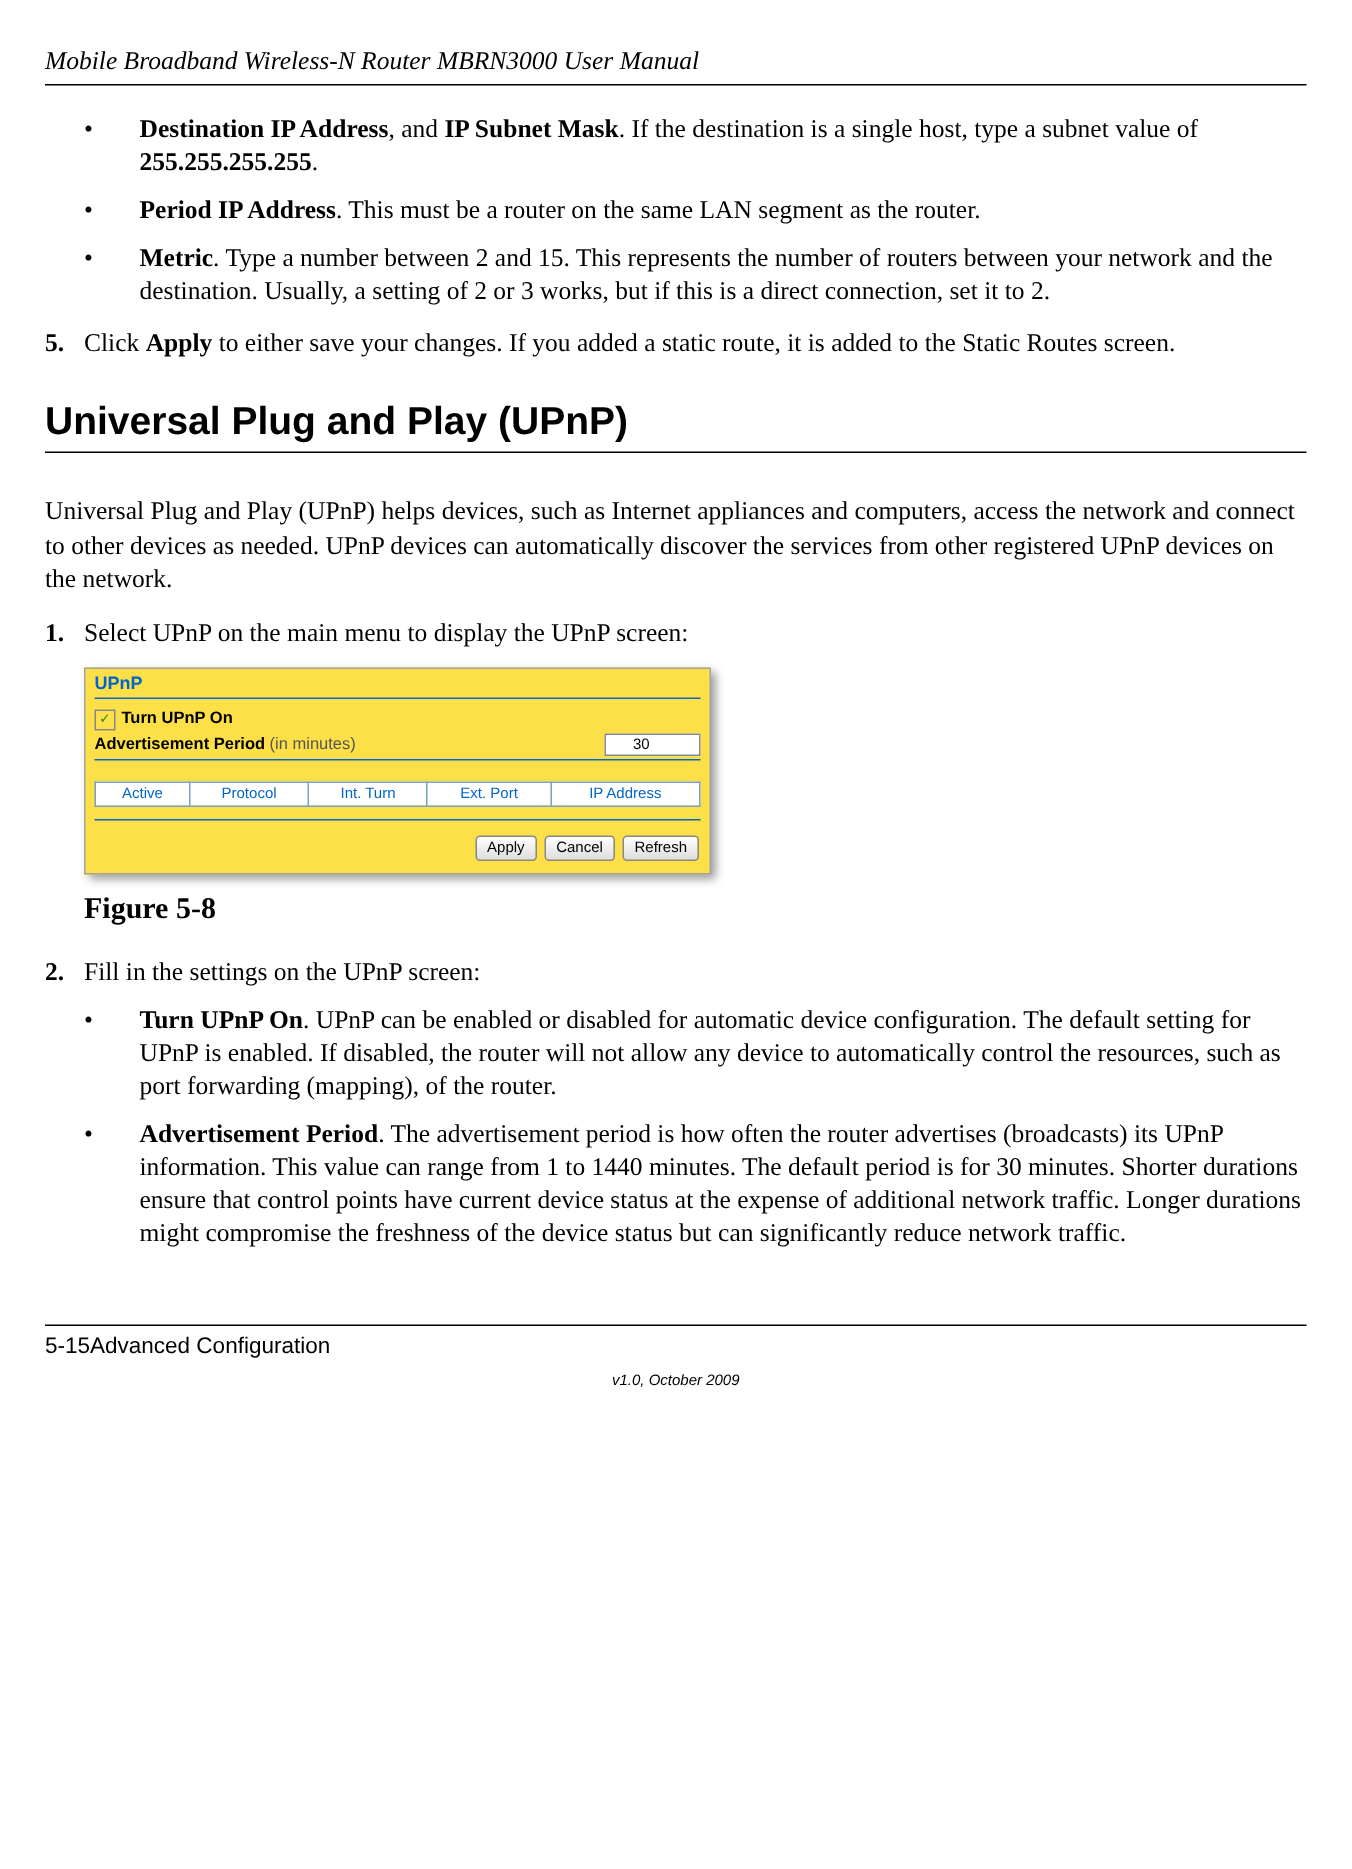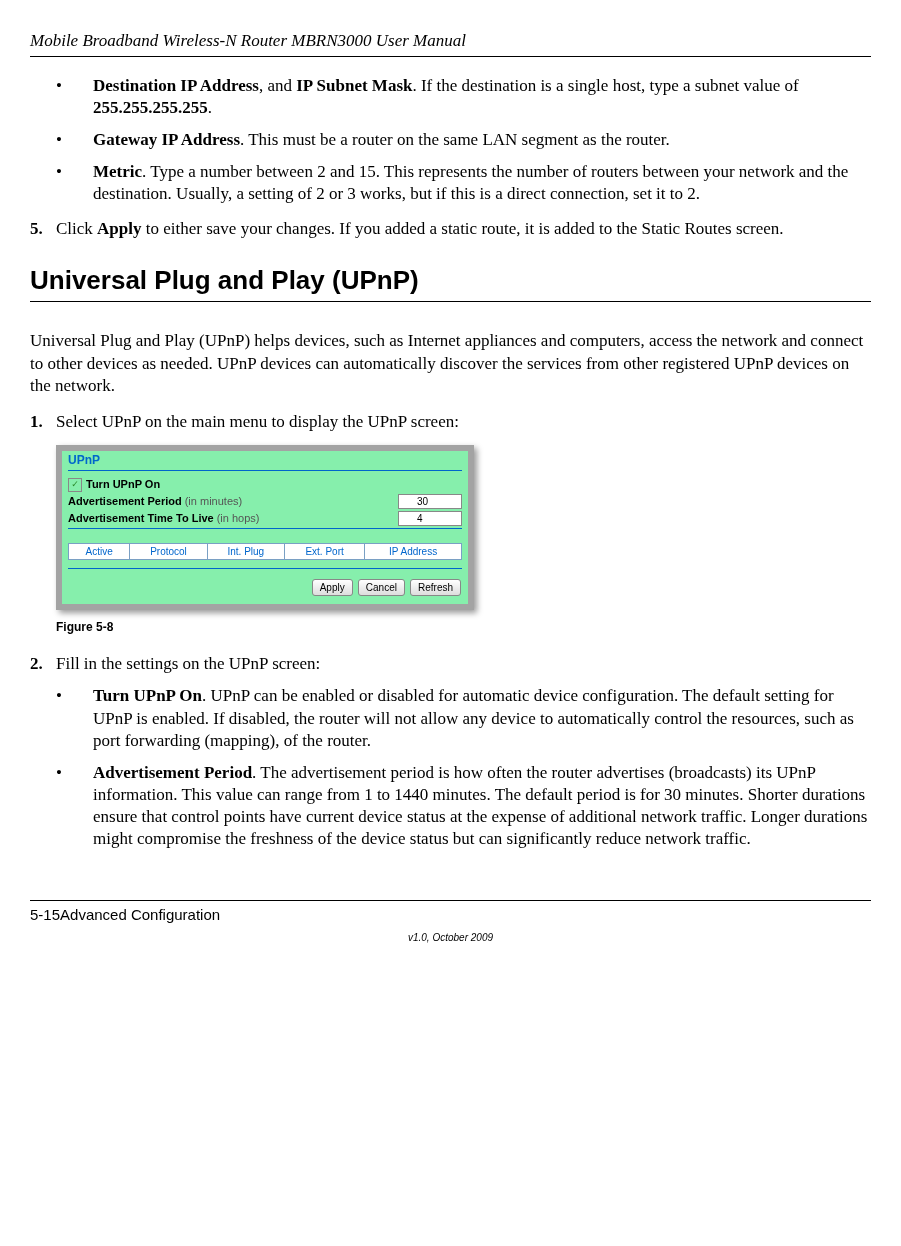"Gateway IP Address" b { text: Gateway -> Period }
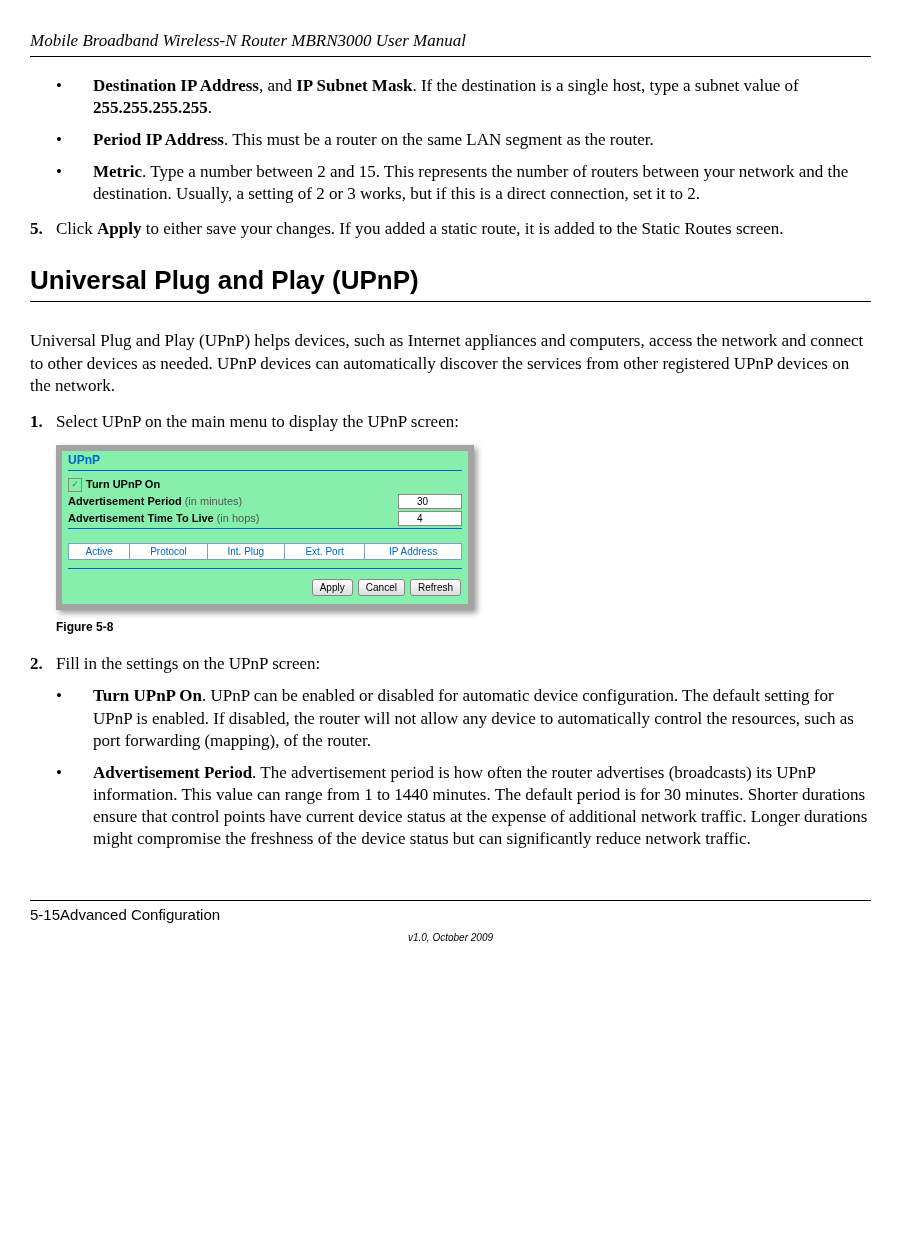"UPnP" .figure-panel { background: #86efac -> #fde047; border: 6px solid #a3a3a3 -> 1px solid #a3a3a3 }
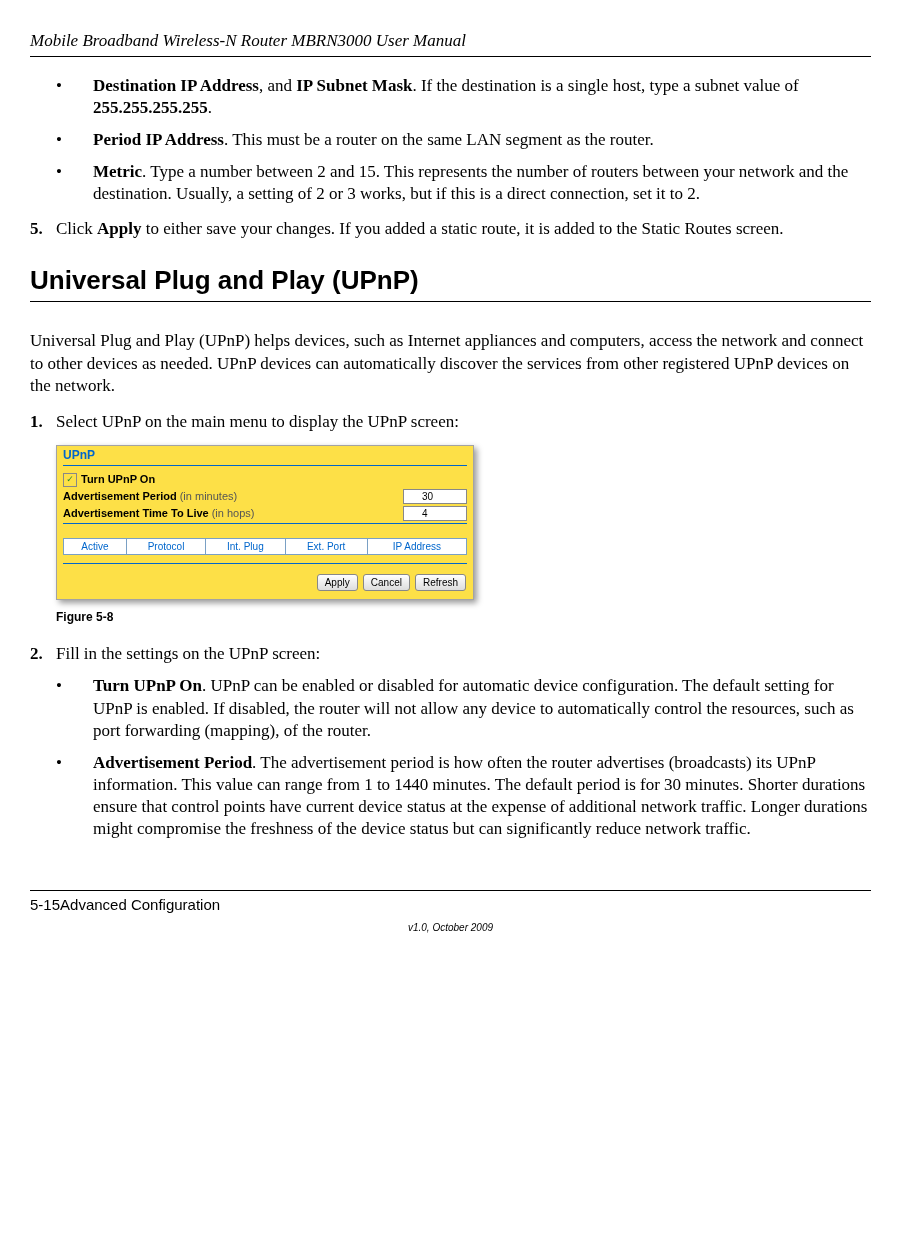"Advertisement Time To Live" div.fp-row { html: <div> <span>Advertisement Time To Live</span> <span>(in hops)</span> <input> </div> -> none }
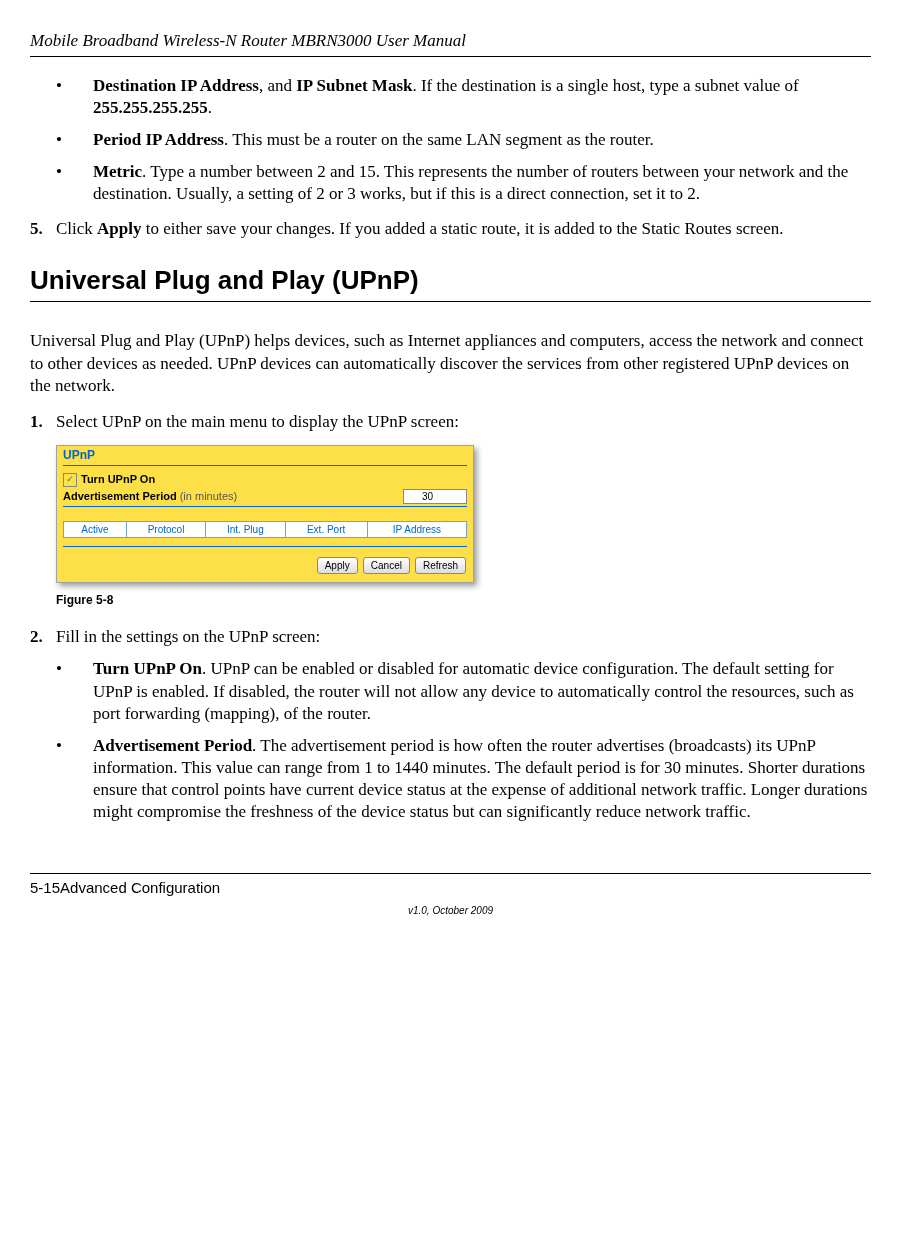"Int. Plug" th { text: Plug -> Turn }
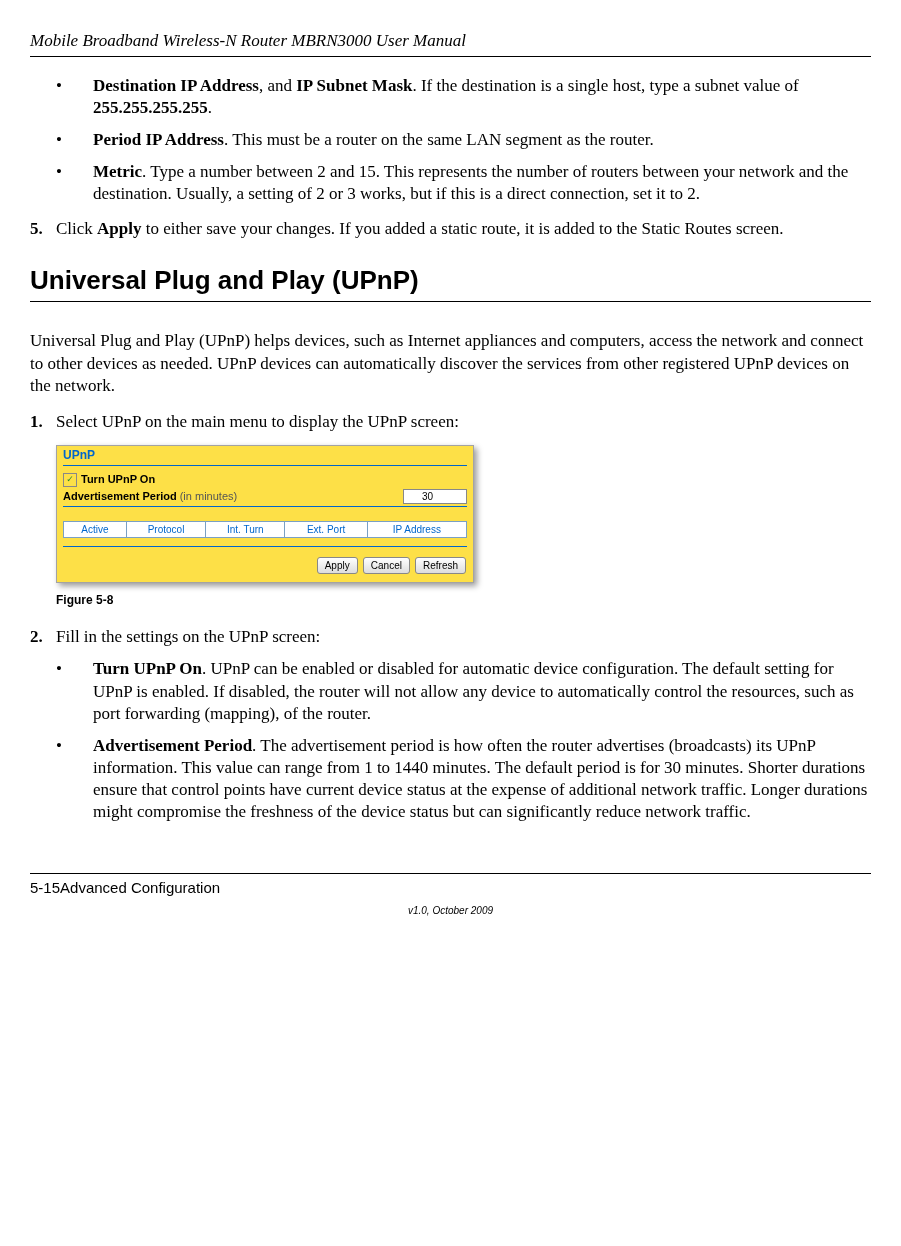"Figure 5-8" .figure-caption { font-family: Liberation Sans, sans-serif -> Liberation Serif, serif; font-size: 12px -> 20px }
